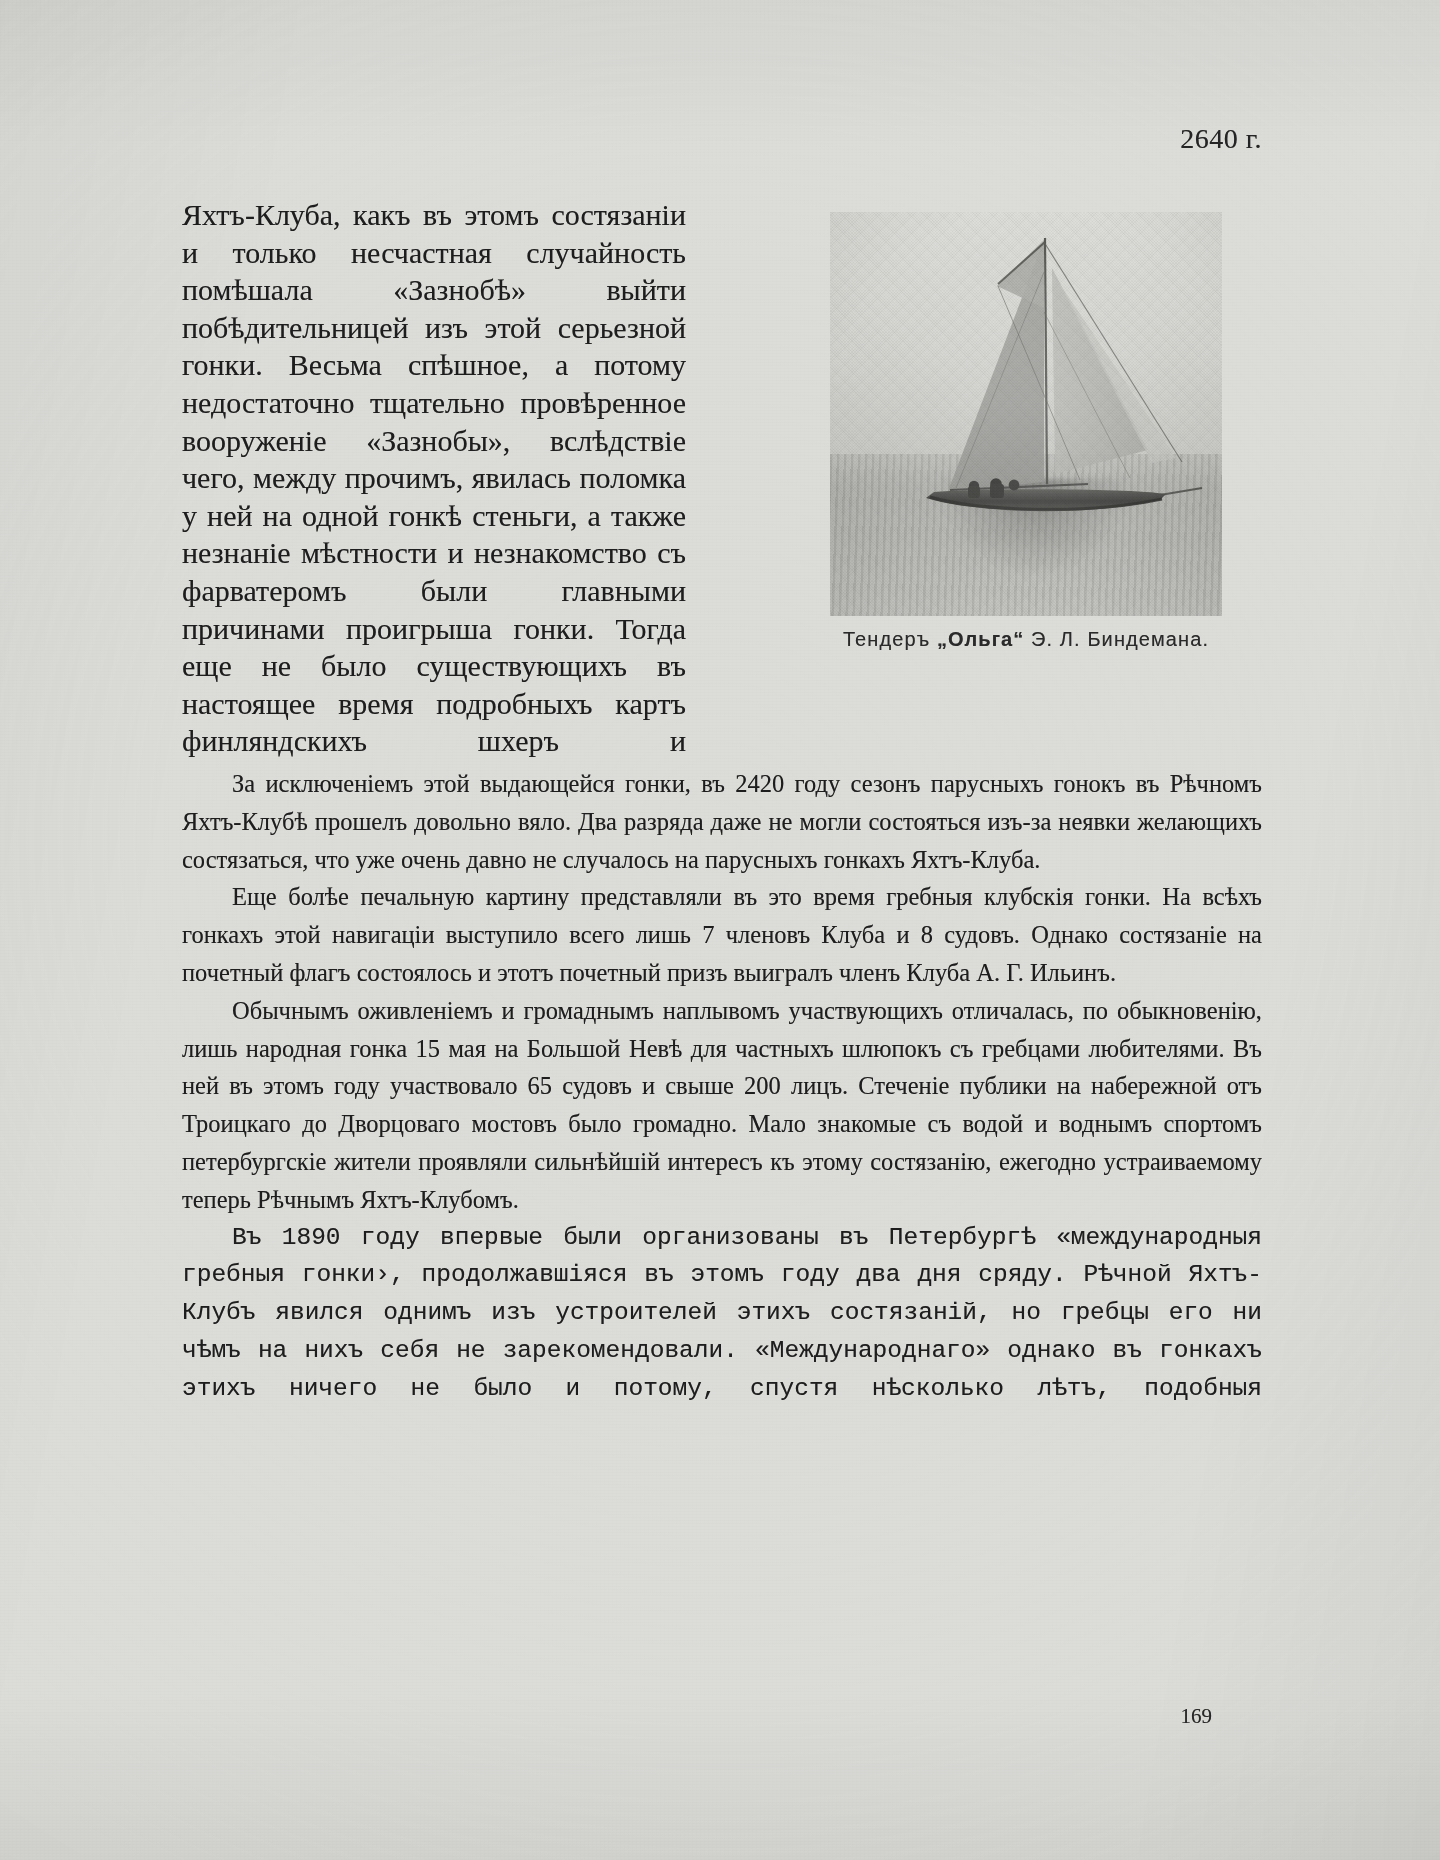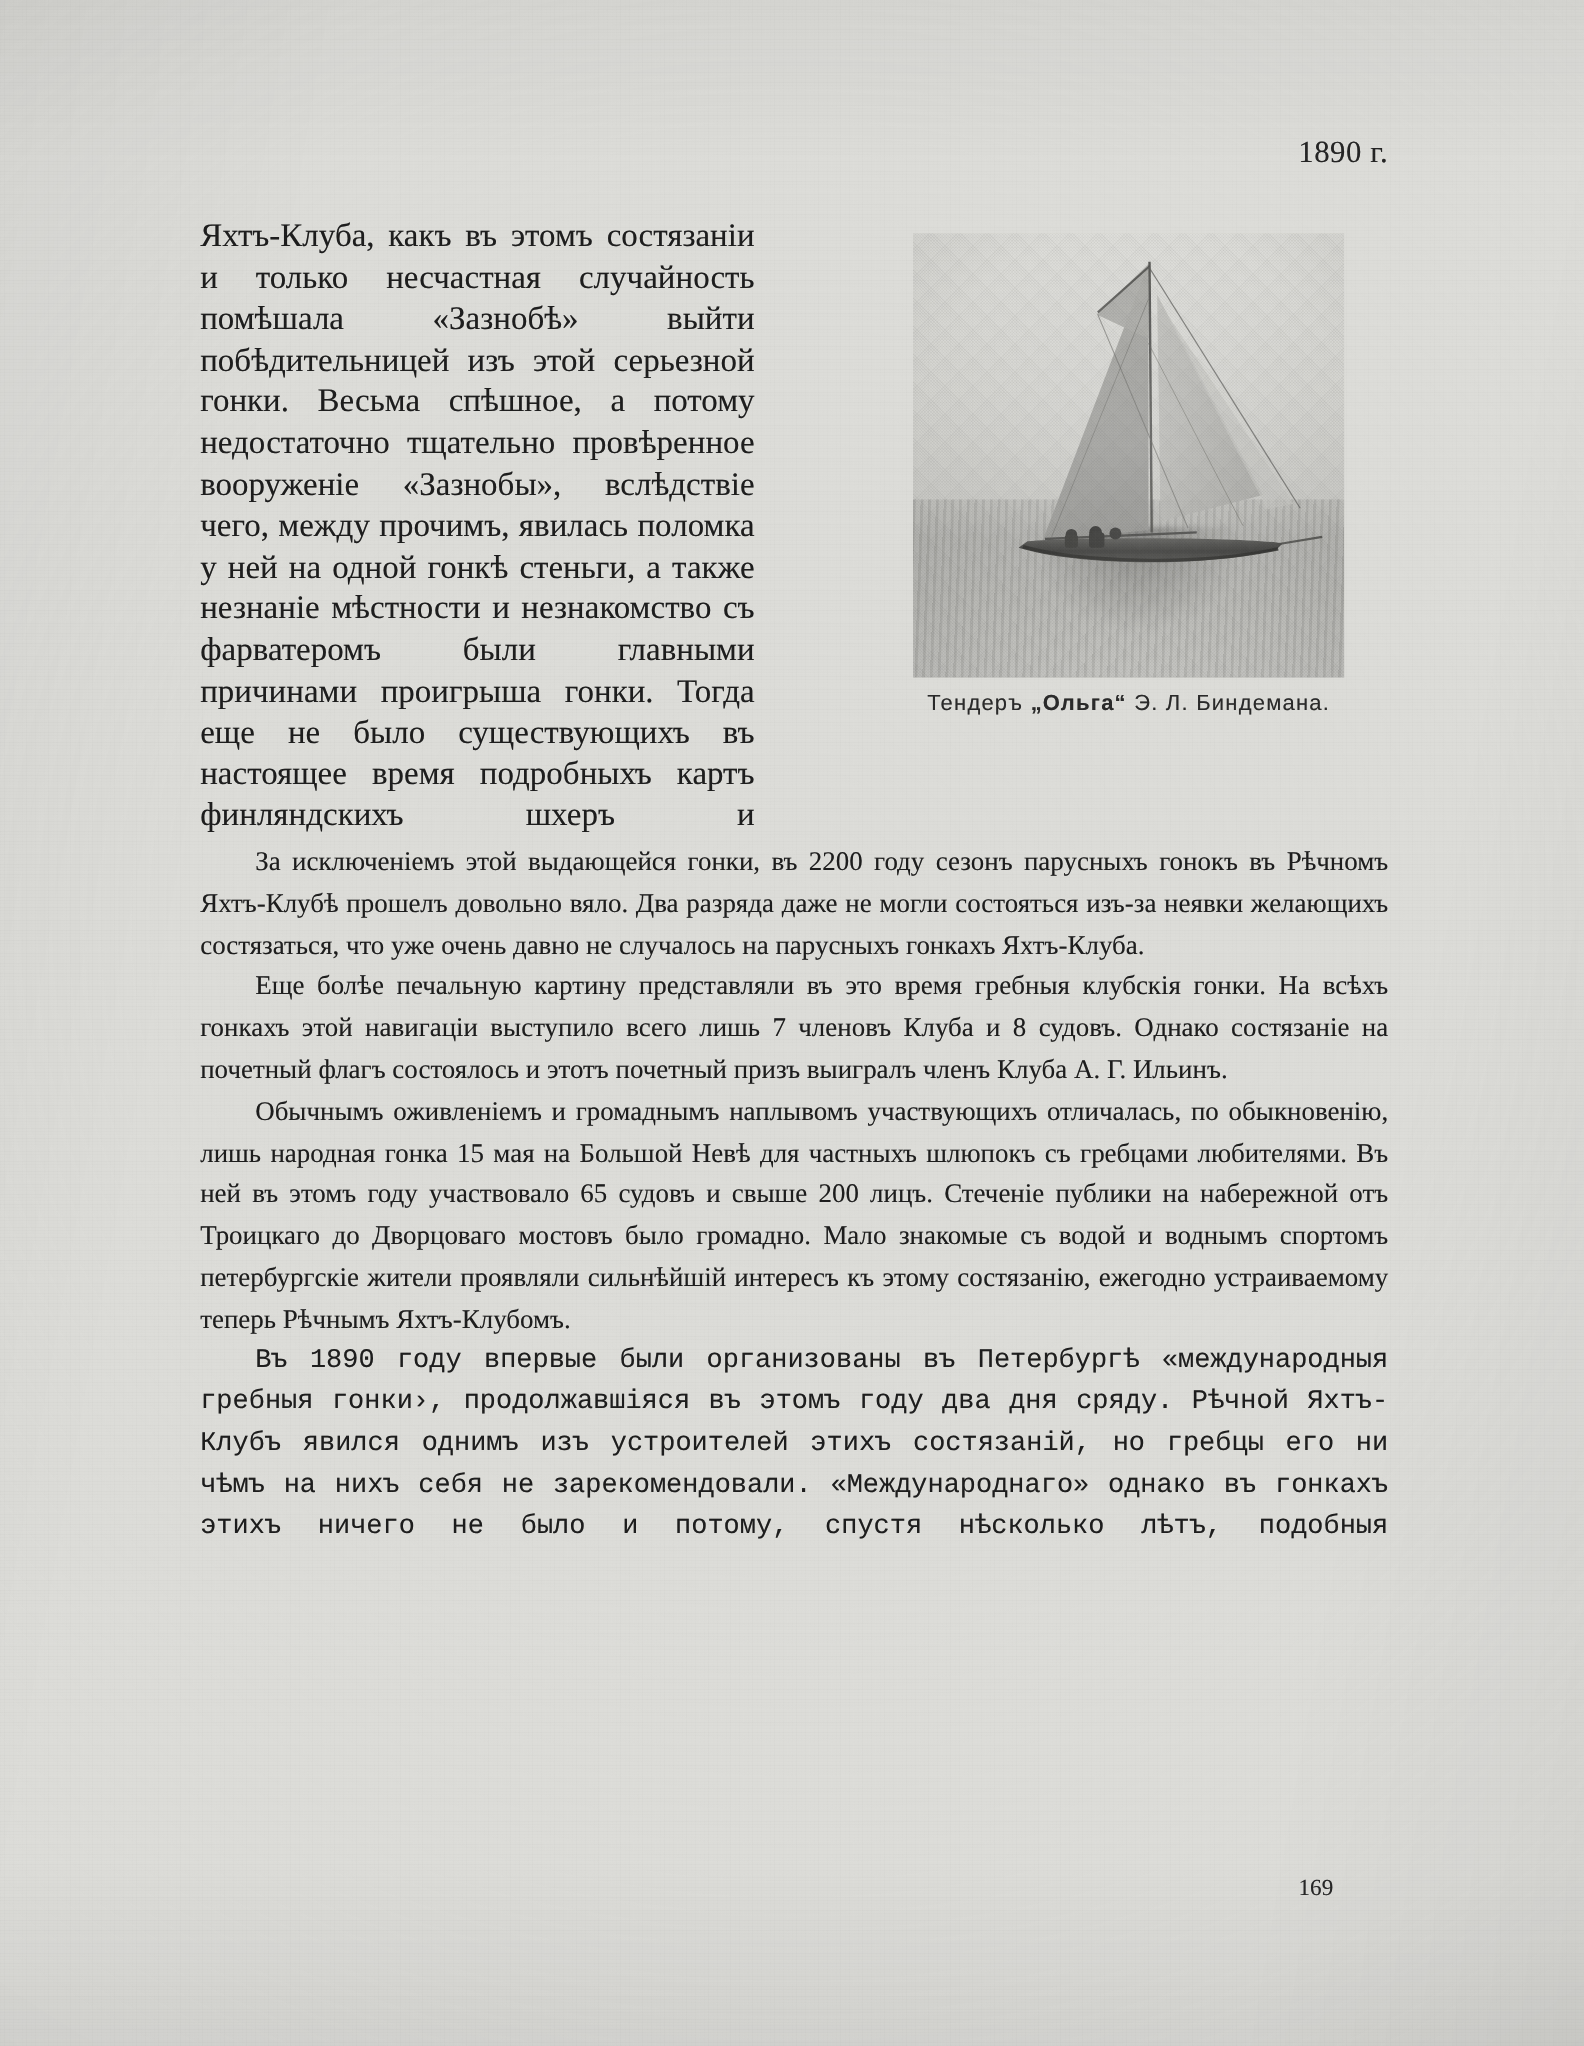"1890 г." div.running-head { text: 1890 -> 2640 }
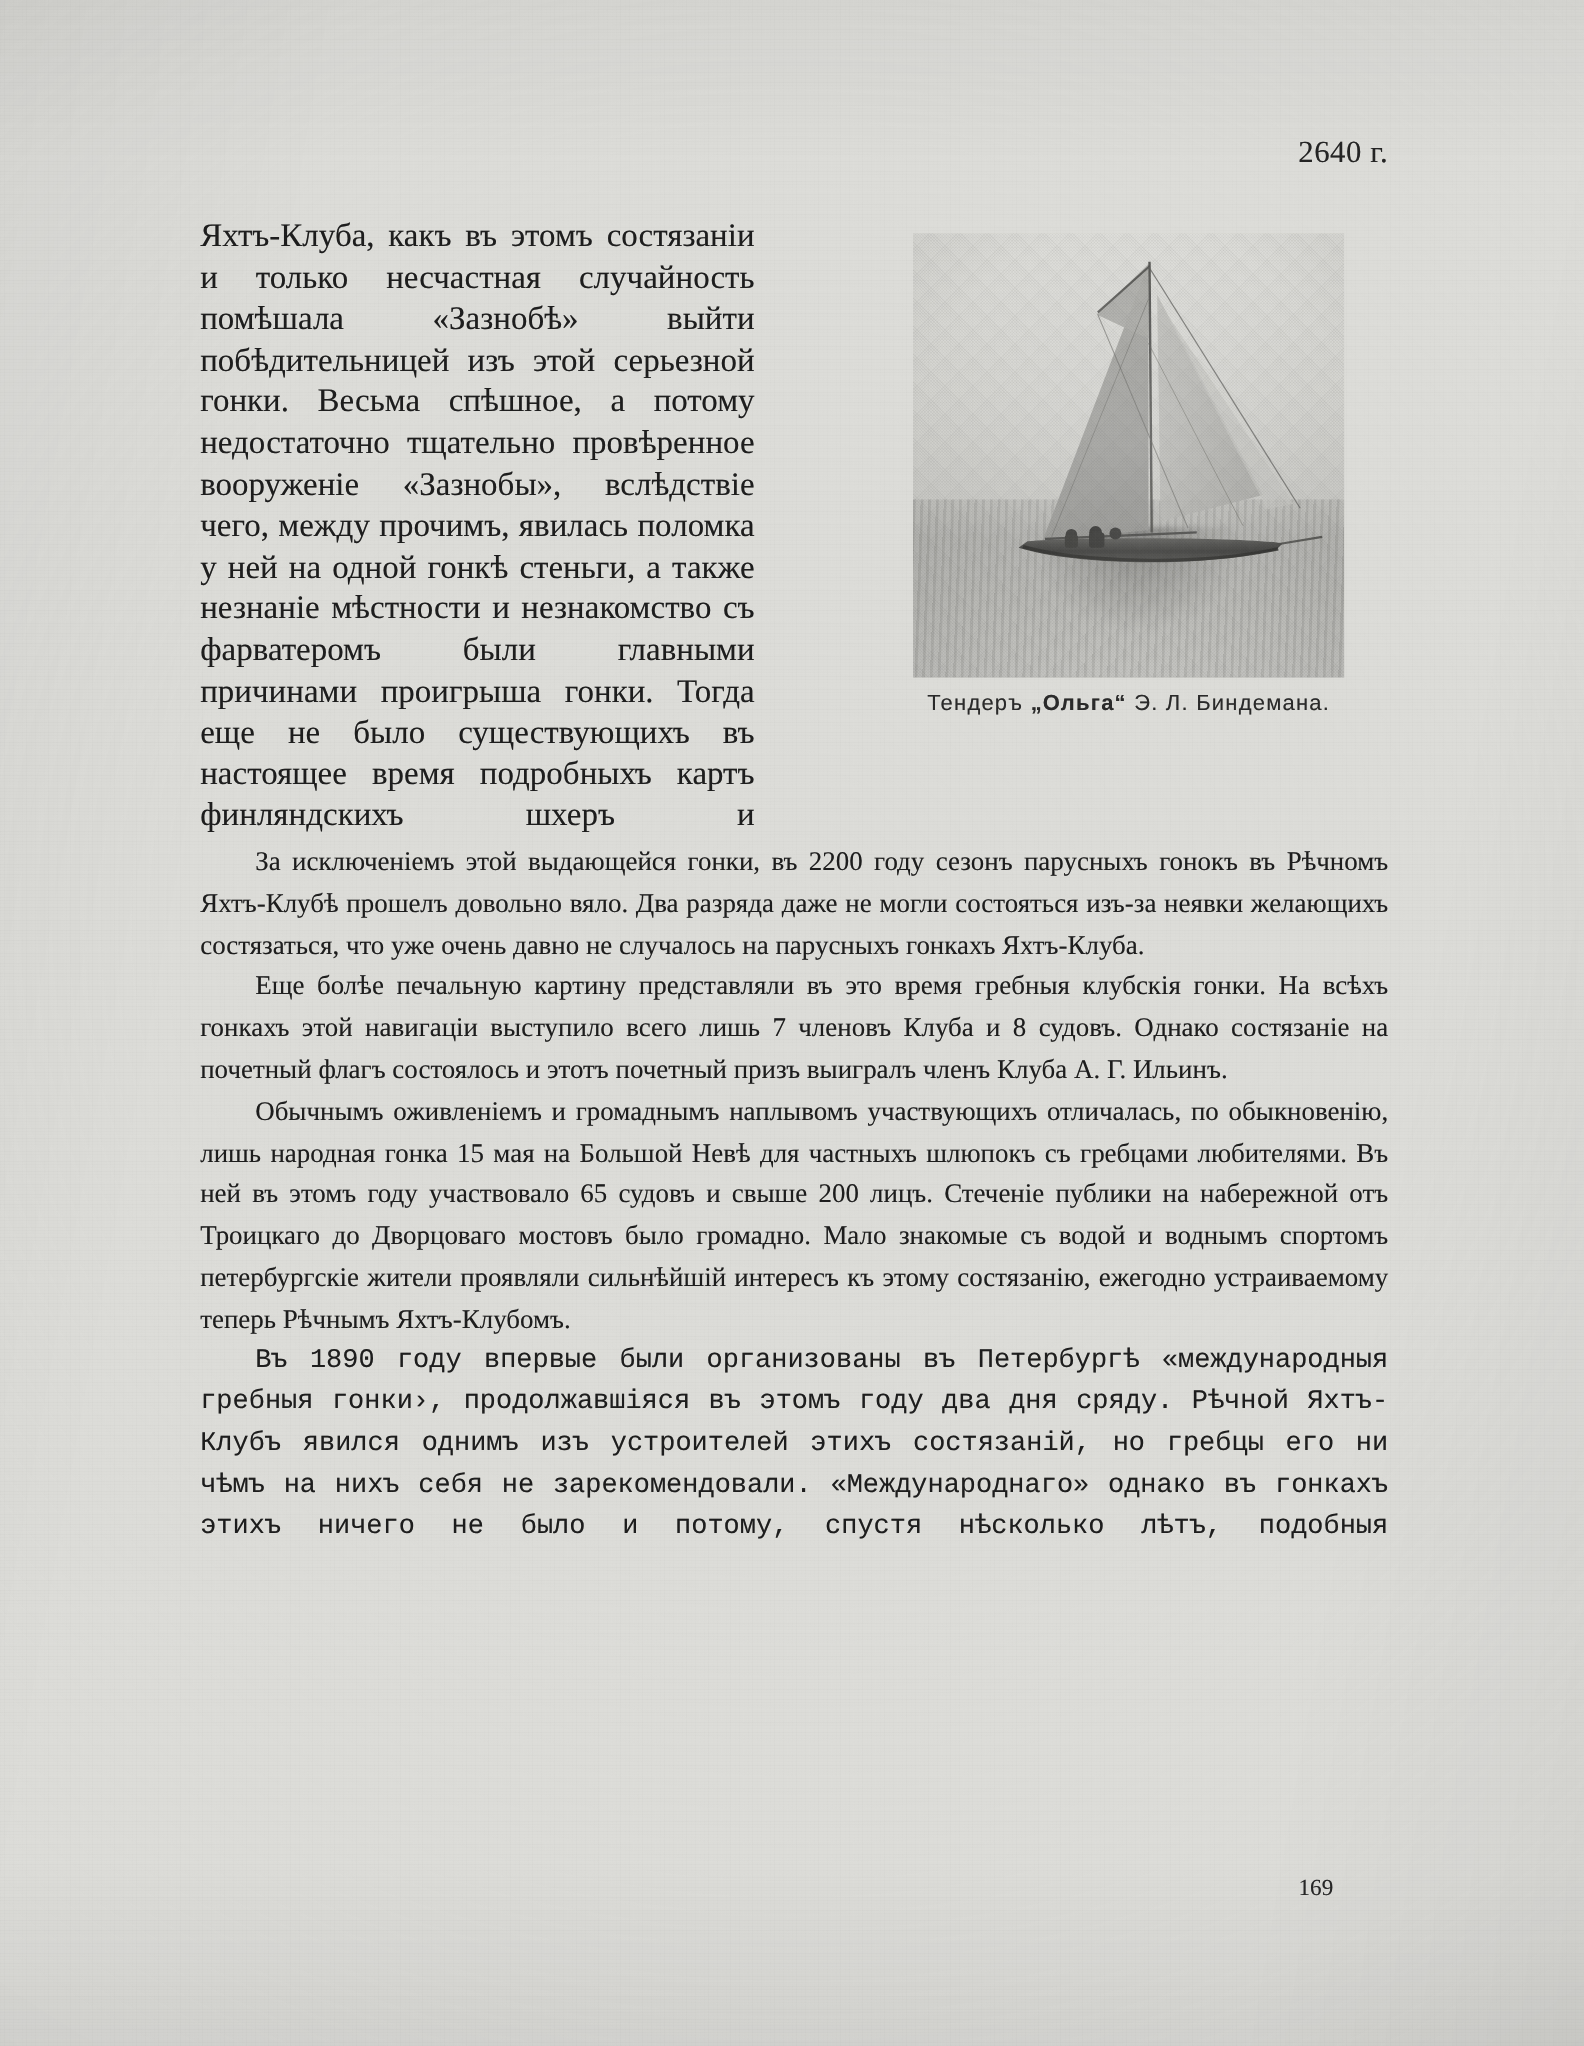"За исключеніемъ этой выдающейся гонки," p.indented { text: 2200 -> 2420 }
